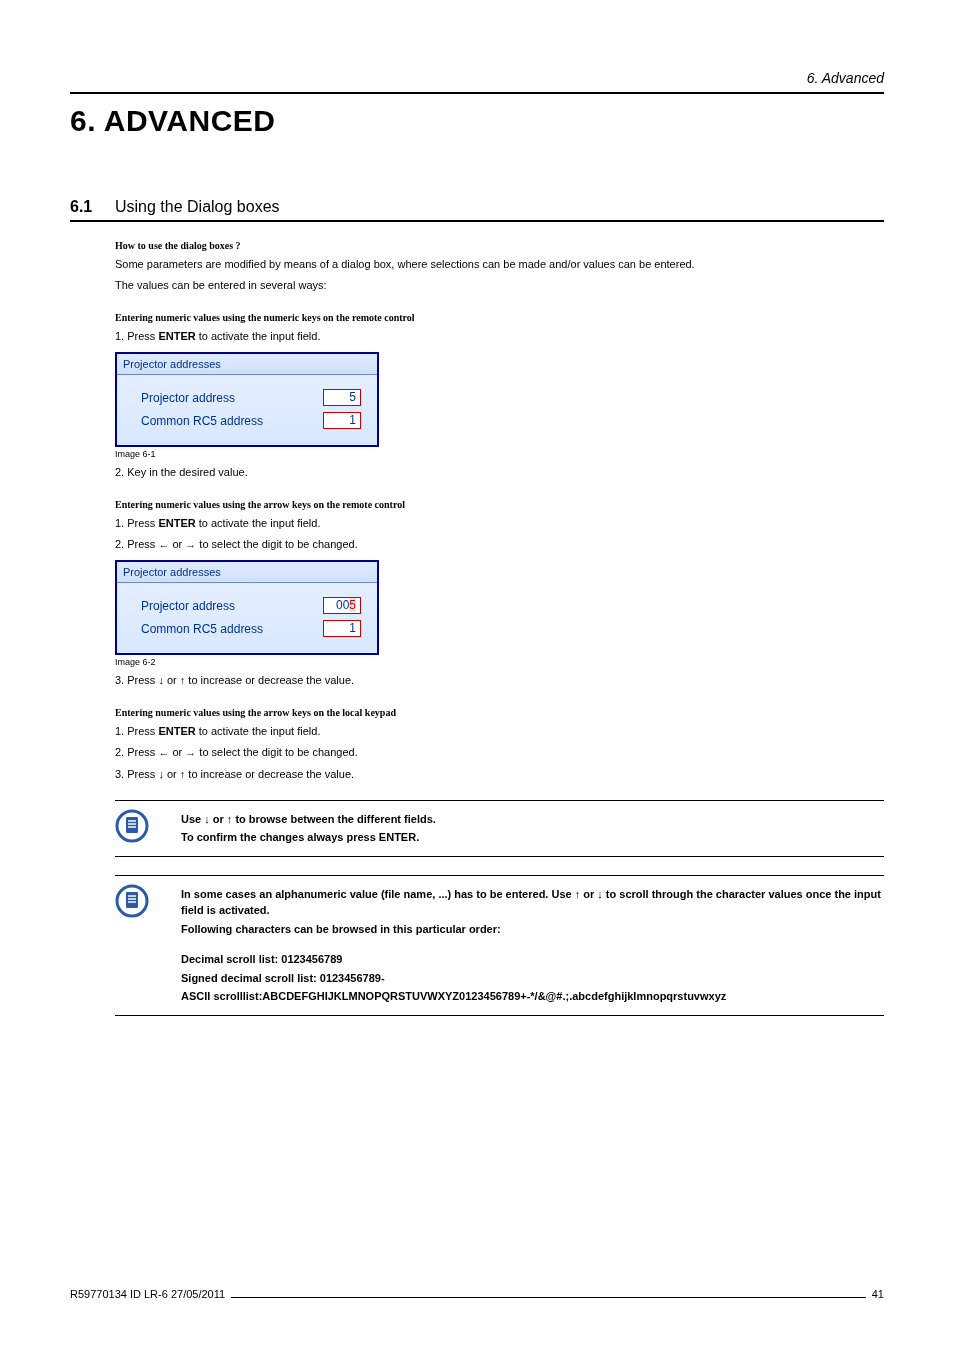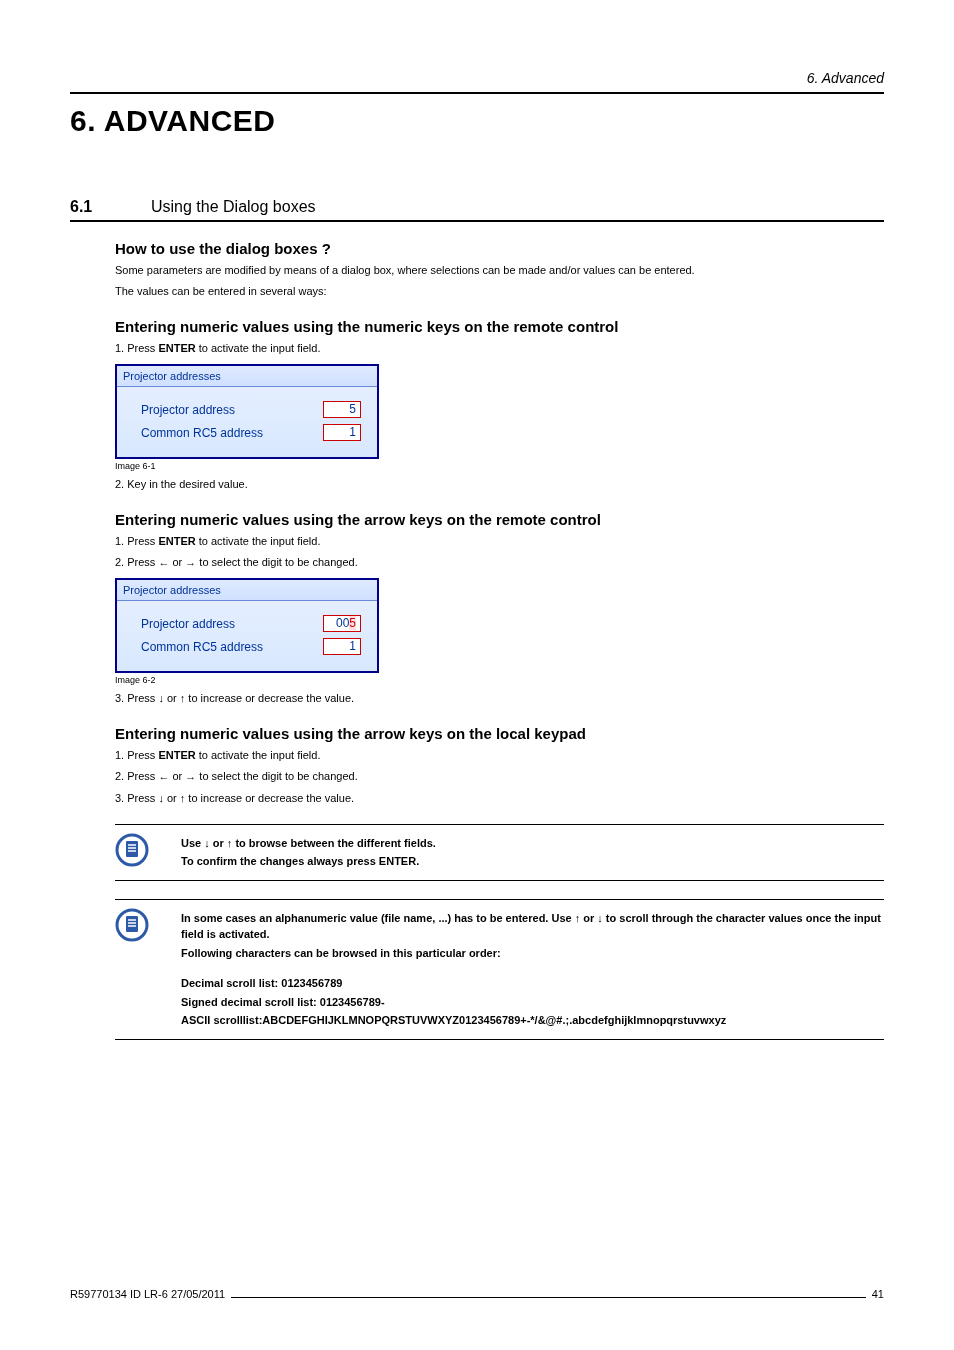"6.1" .section-row { gap: 36px -> none }
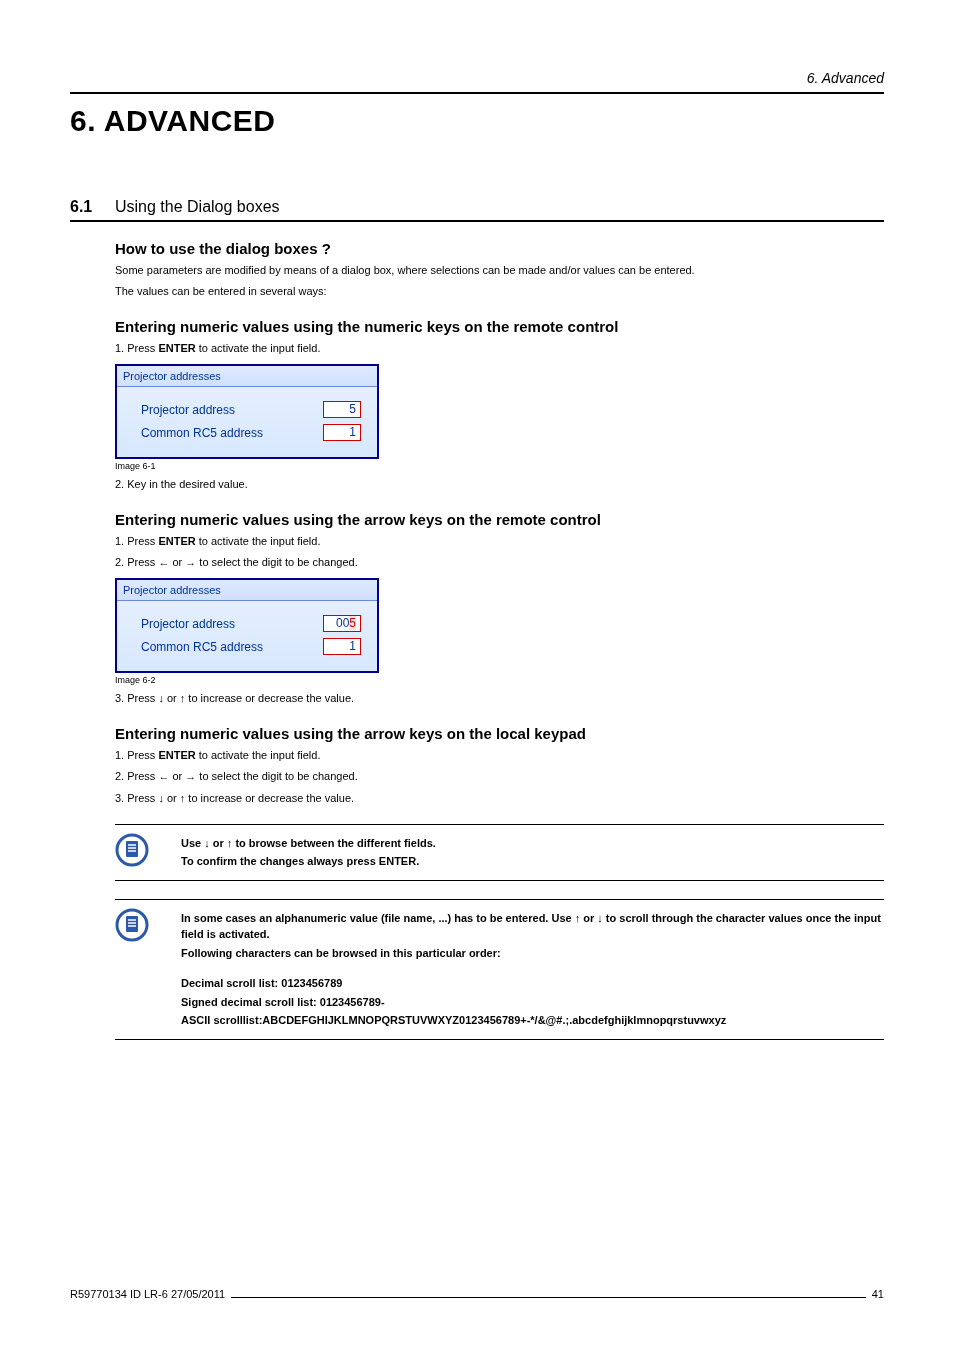"How to use the dialog" h3.sub { font-family: none -> Liberation Serif, serif; font-size: 15px -> 10px }
